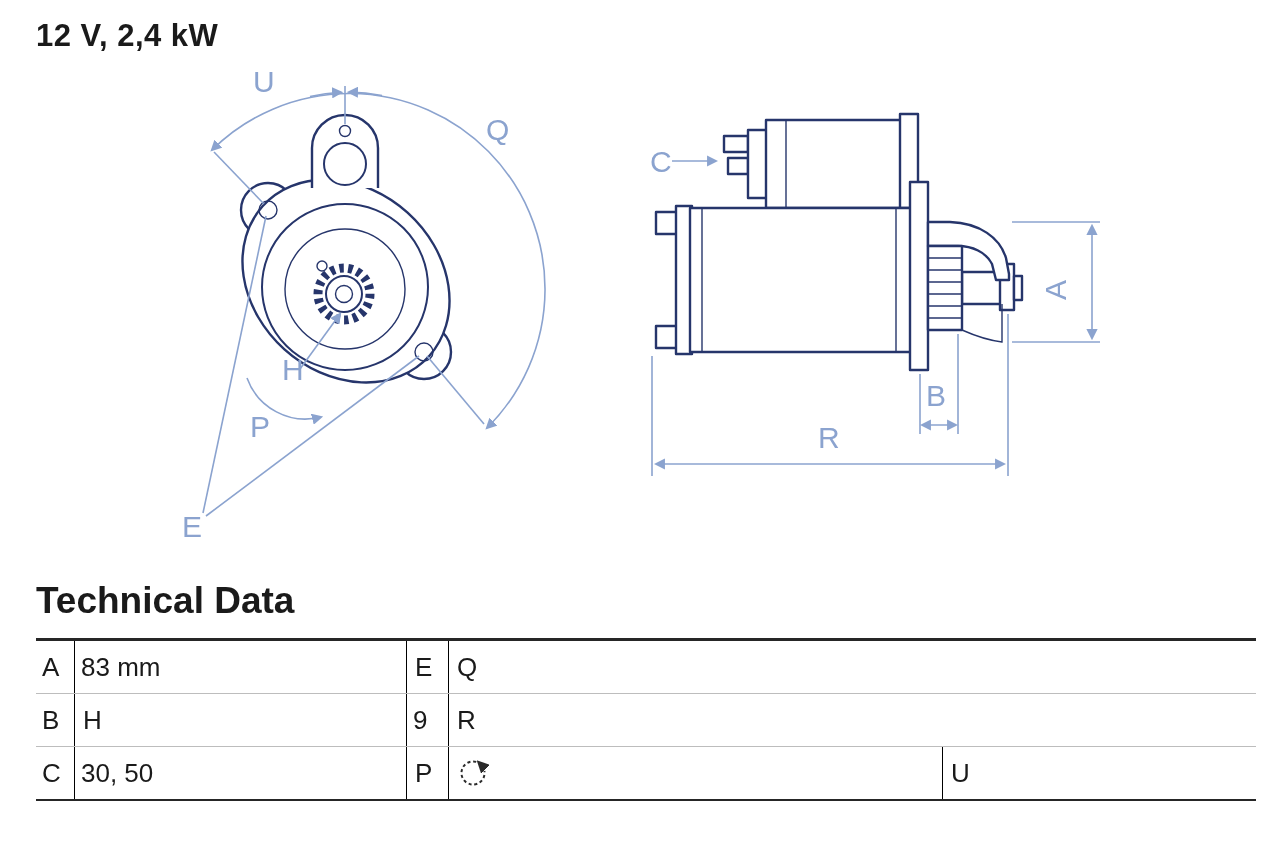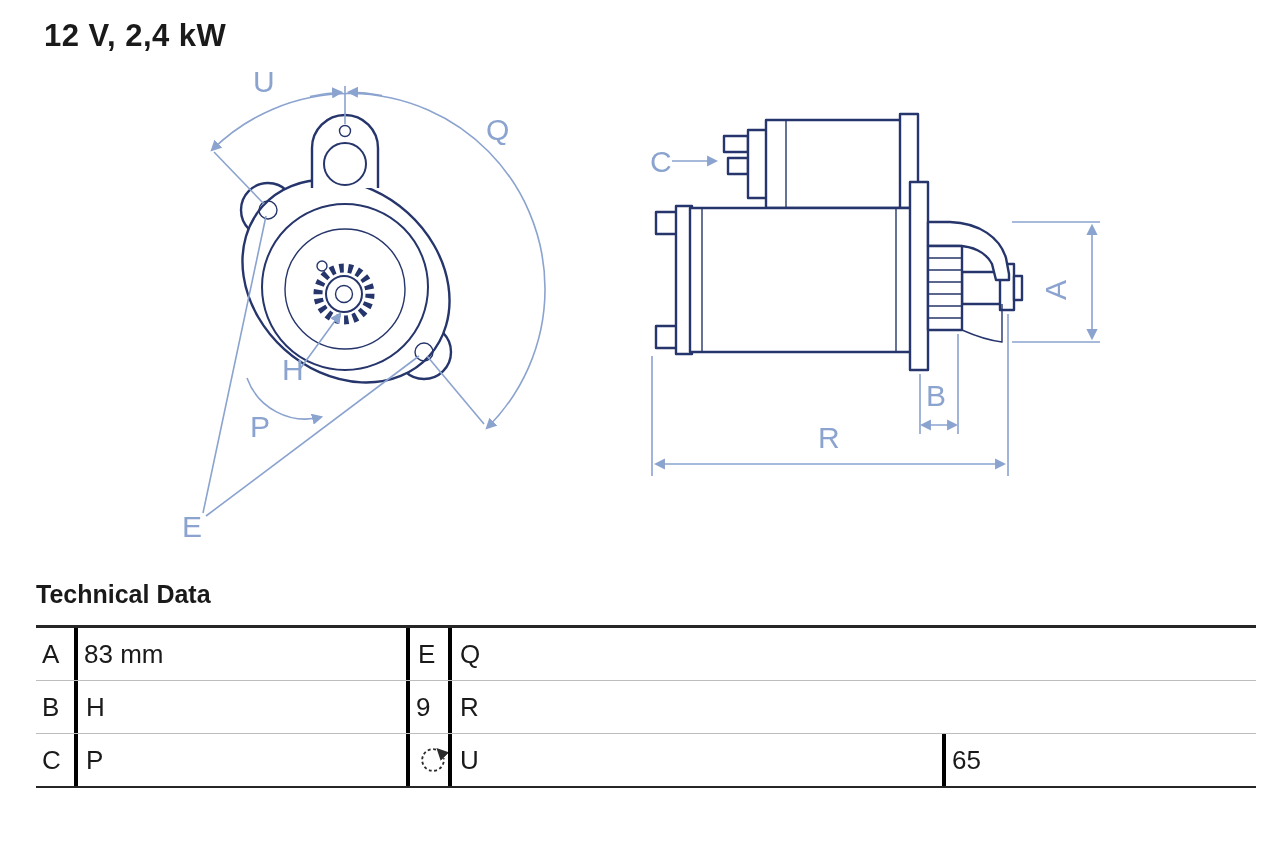"12 V, 2,4 kW" .page-title { left: 44px -> 36px }
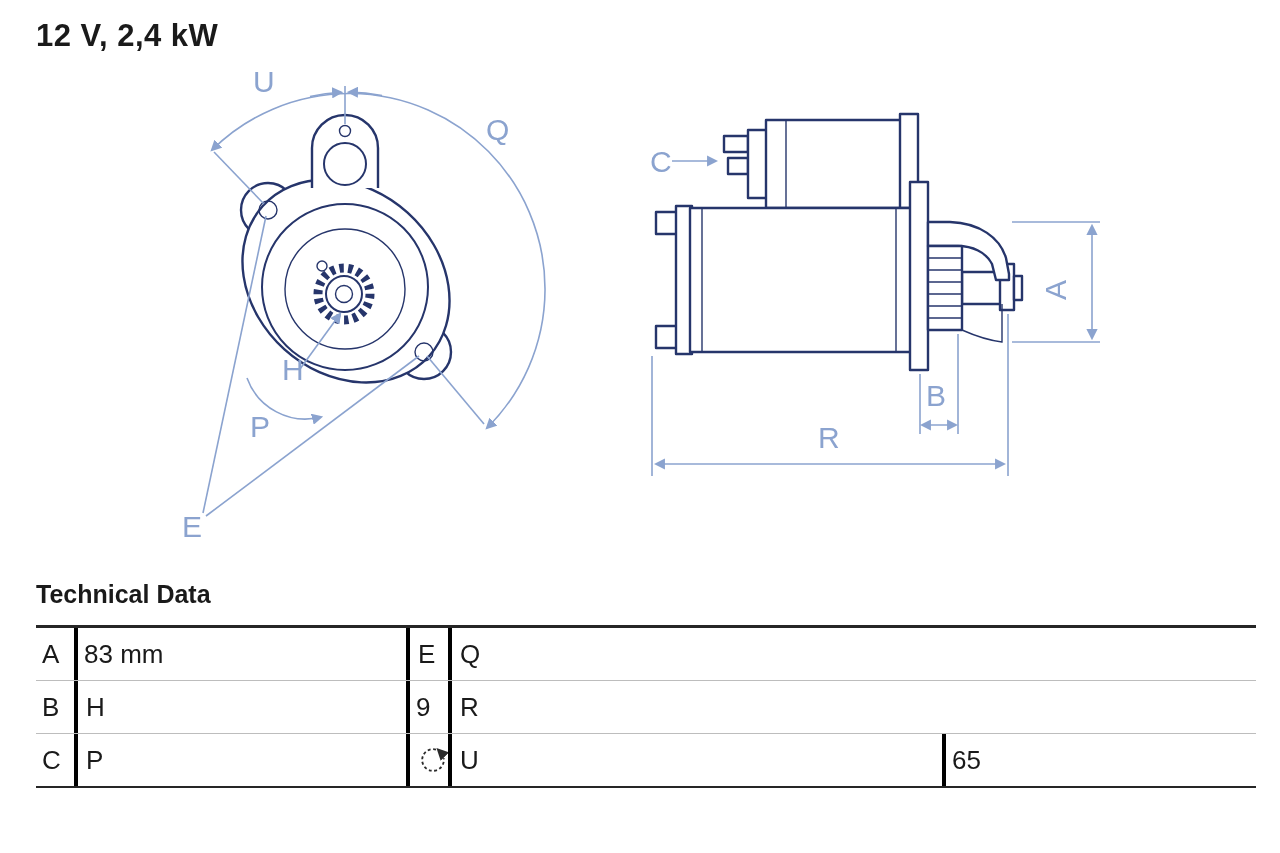"Technical Data" .tech h2 { font-size: 25px -> 37px }
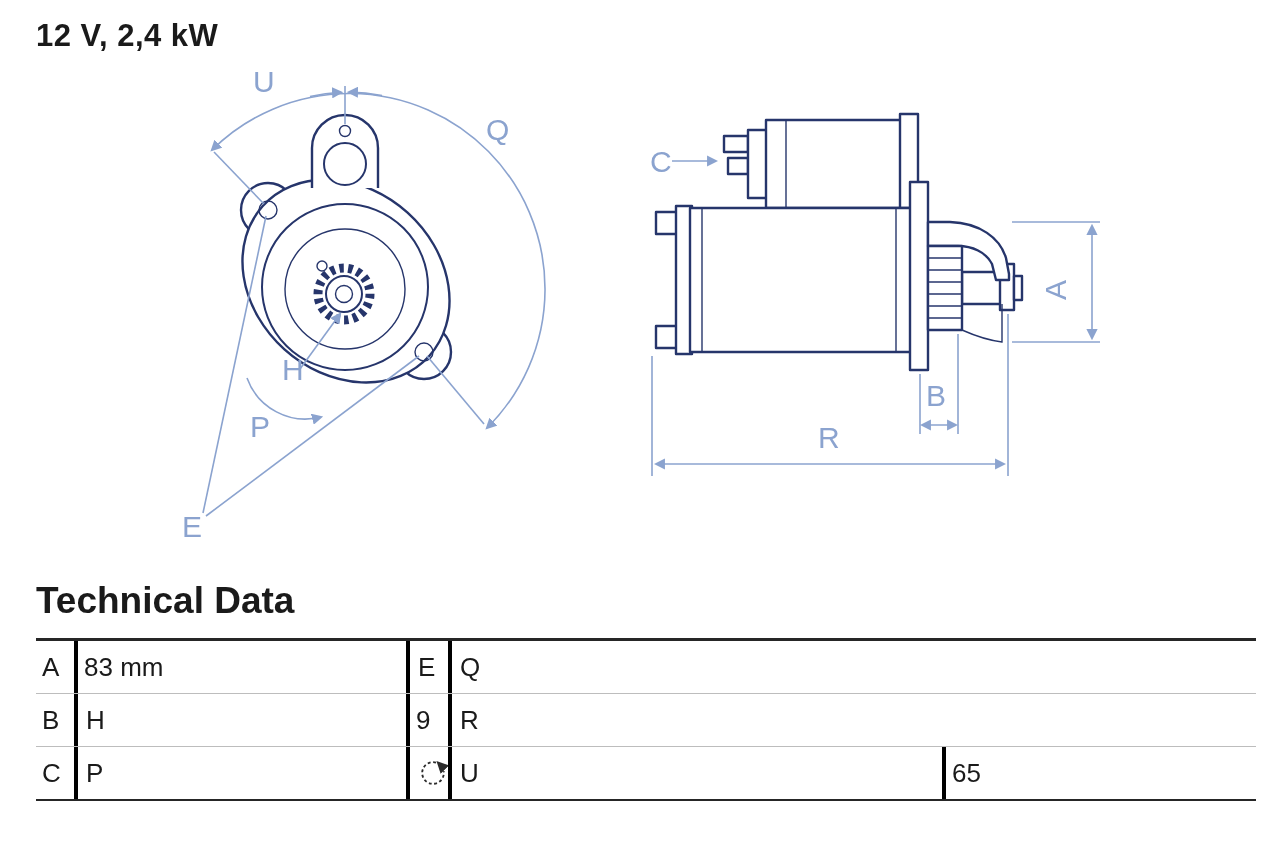"83 mm" .cell { border-left: 4px solid #000000 -> 1px solid #000000 }
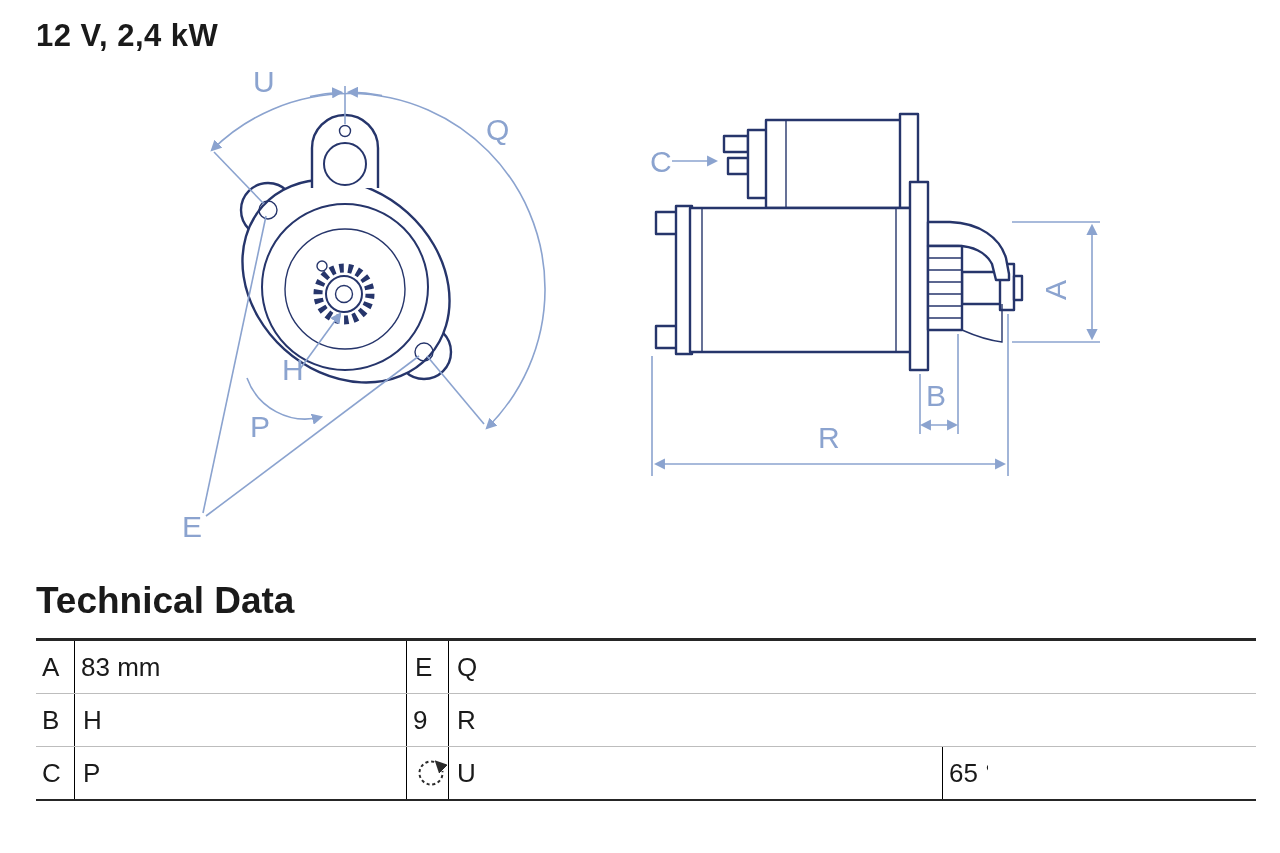"30, 50" div.cell { html: none -> <div>30, 50</div> }
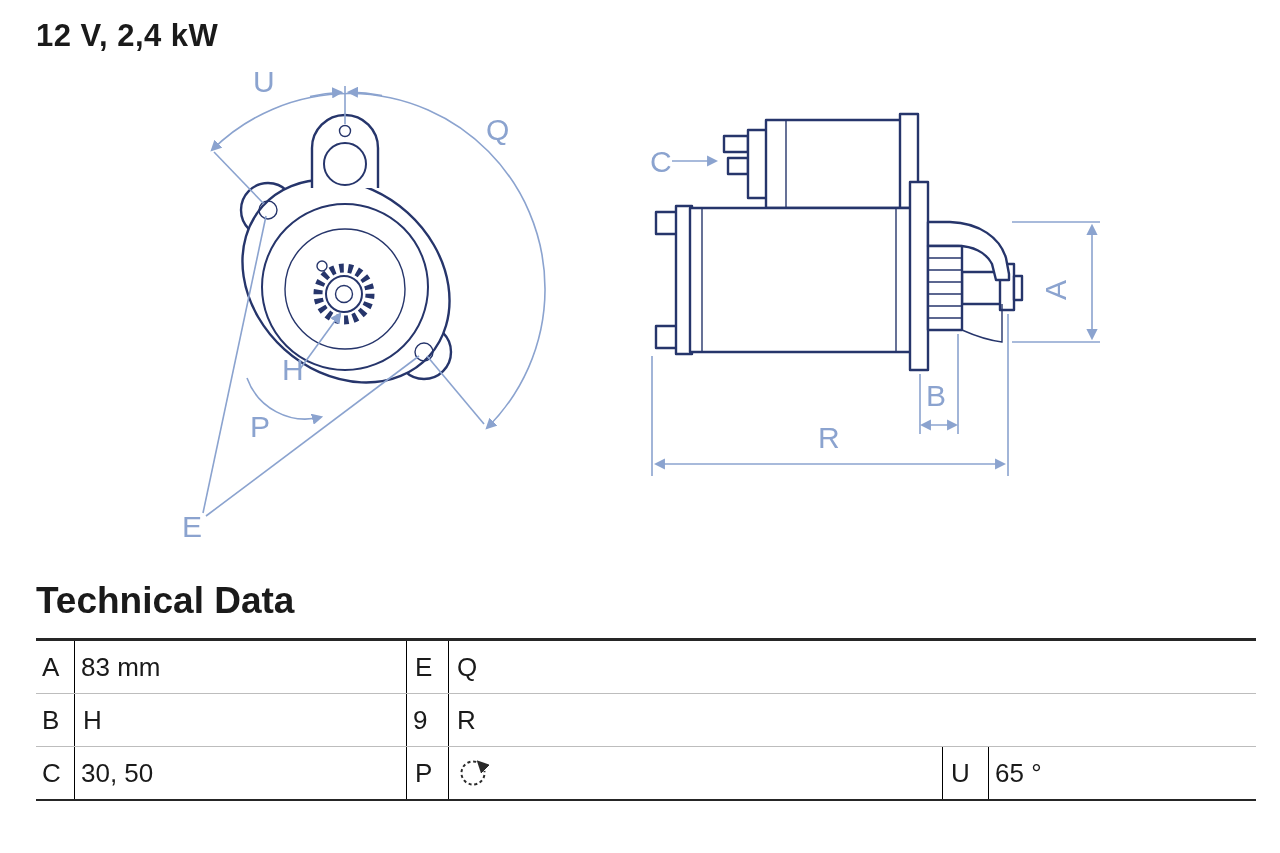"65 °" div.cell { html: <div>65 °</div> -> none }
